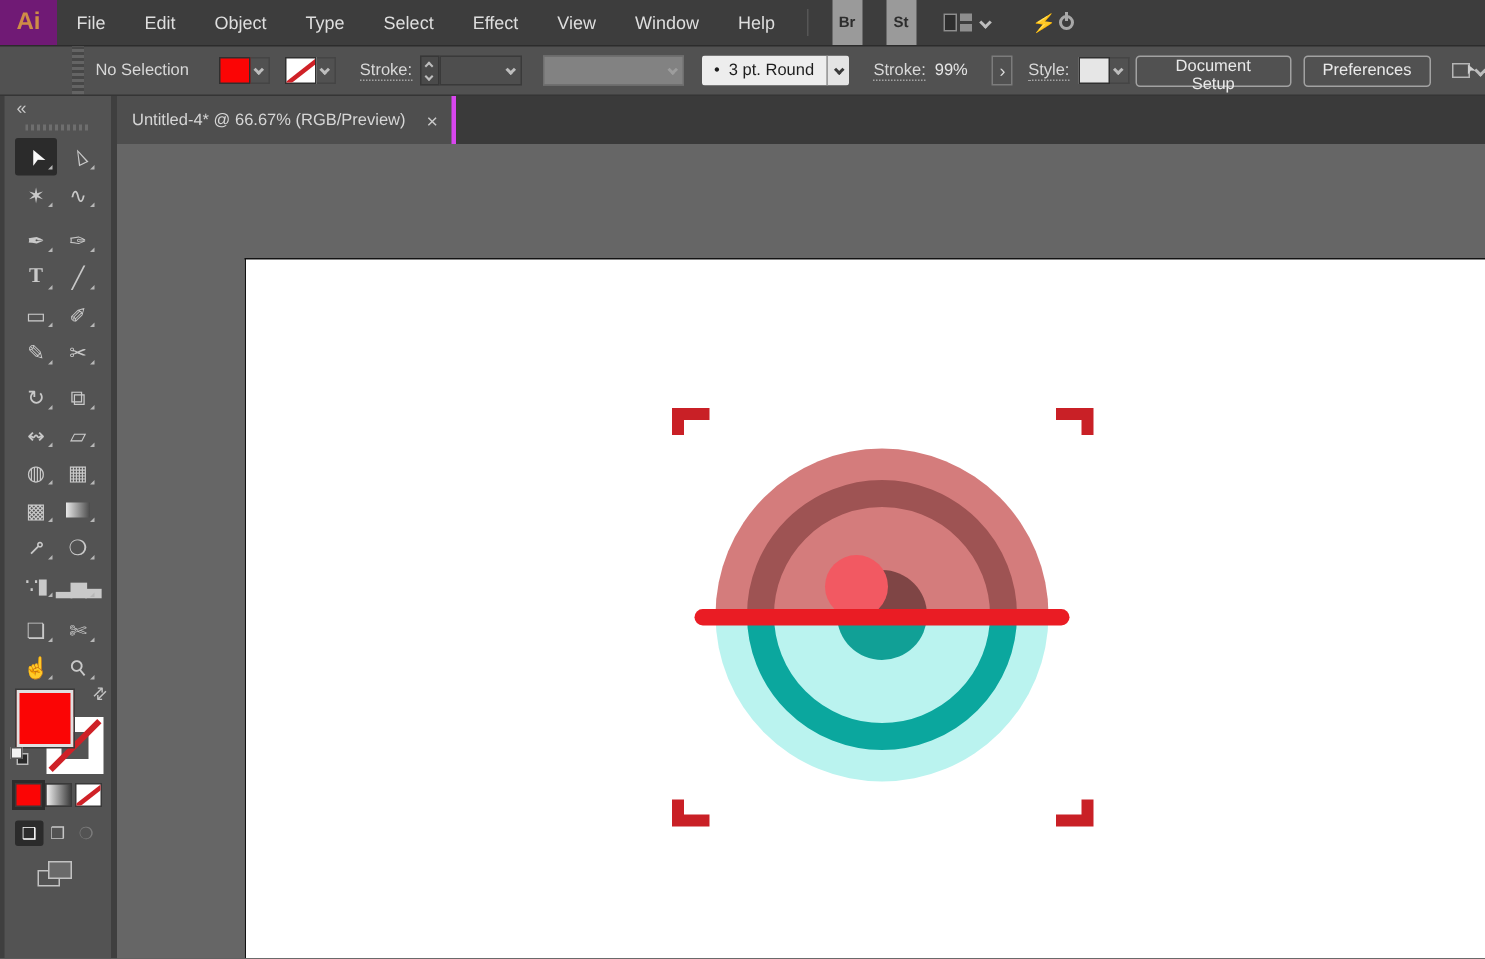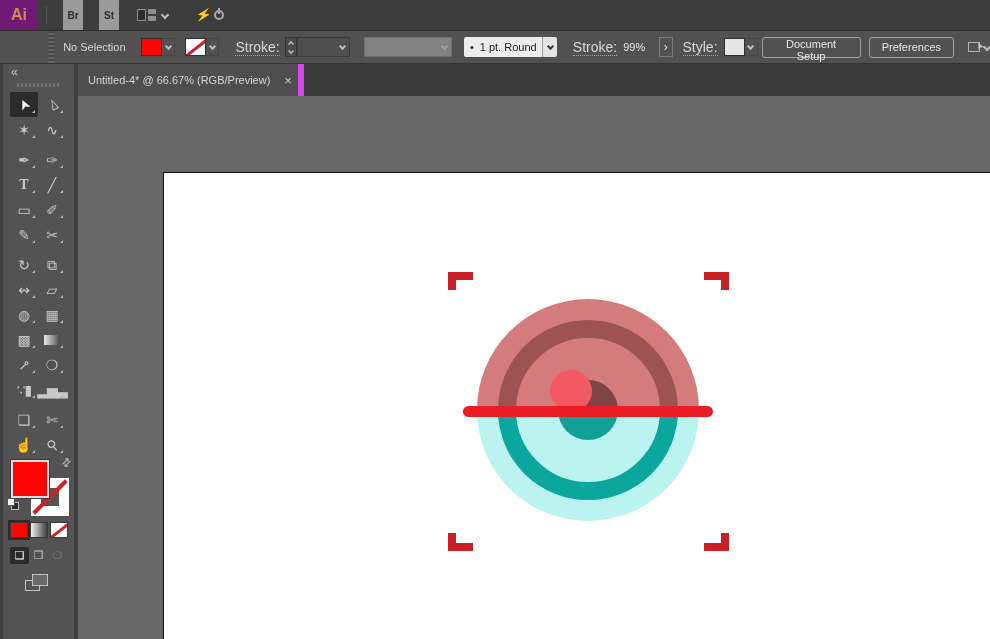"File" div { html: none -> <div> <span>File</span> <span>Edit</span> <span>Object</span> <span>Type</span> <span>Select</span> <span>Effect</span> <span>View</span> <span>Window</span> <span>Help</span> </div> }
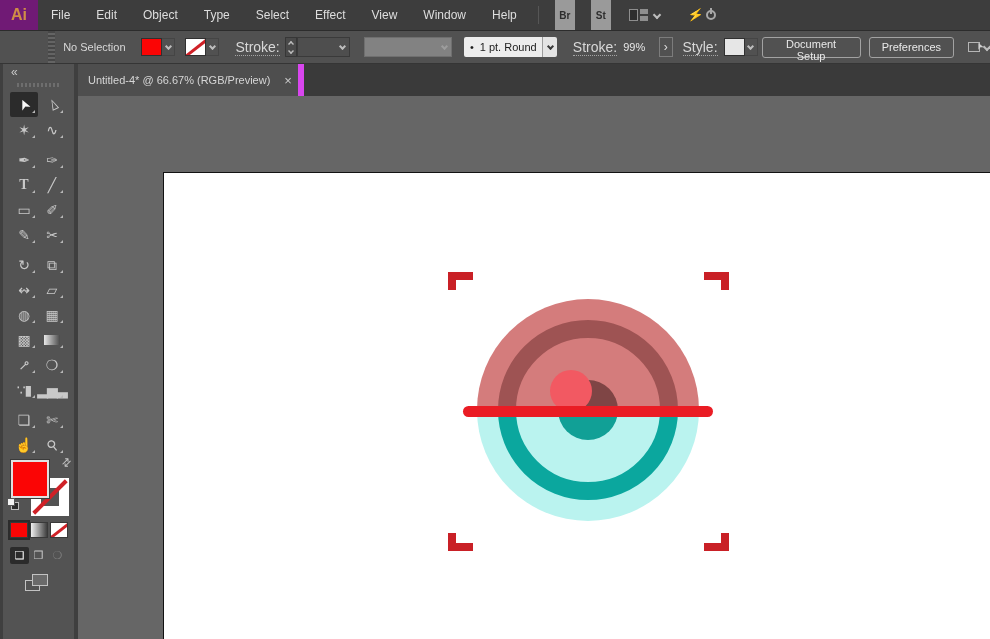"Stroke:" .cb-link { font-size: 14px -> 11px }
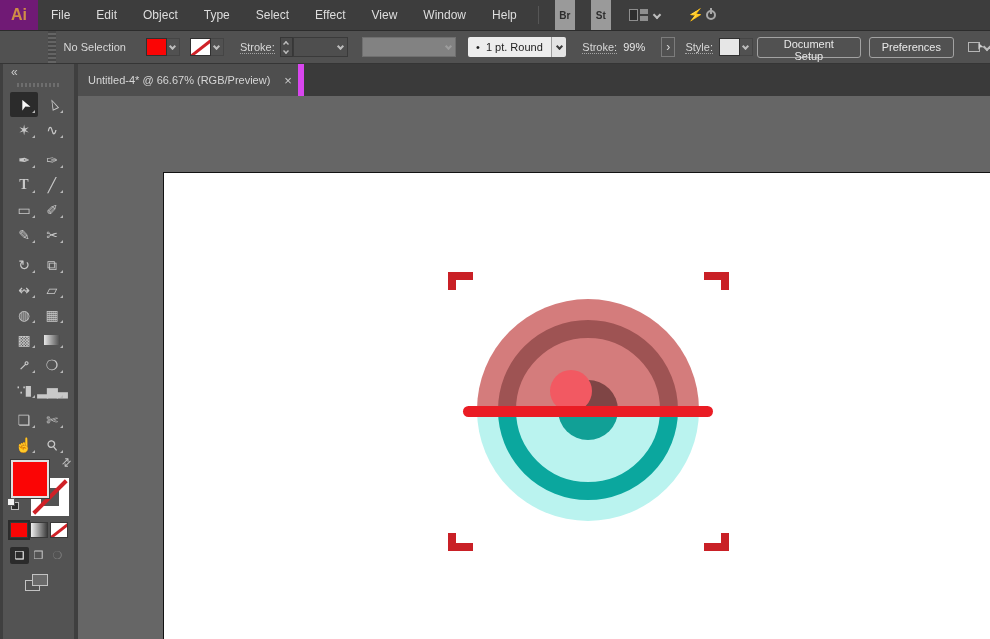"1 pt. Round" span { text: 1 -> 3 }
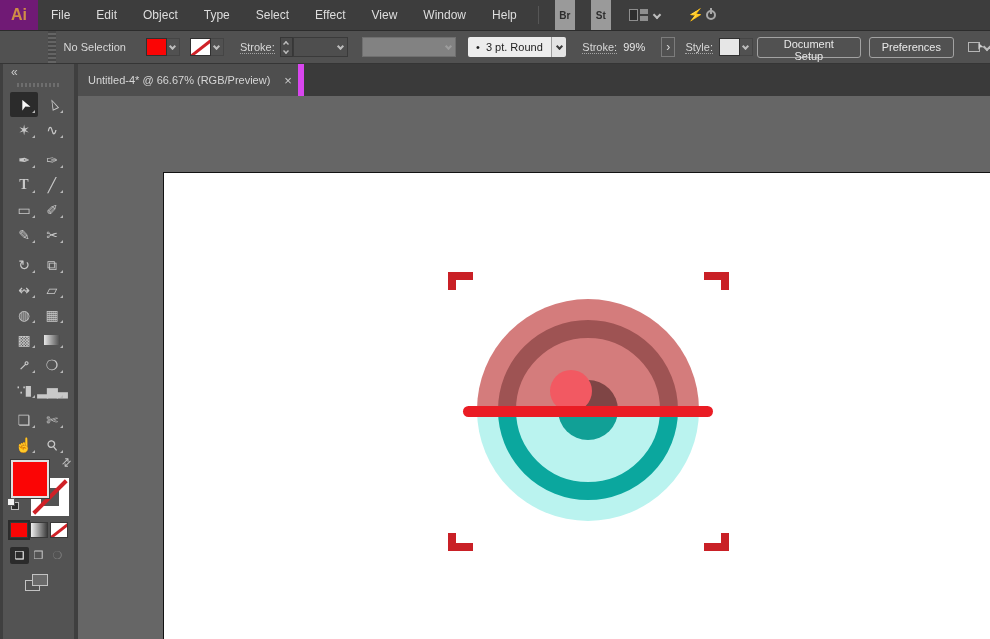"Untitled-4* @ 66.67% (RGB/Preview)" #doc-tab { border-right: 6px solid #d946ef -> 3px solid #d946ef }
